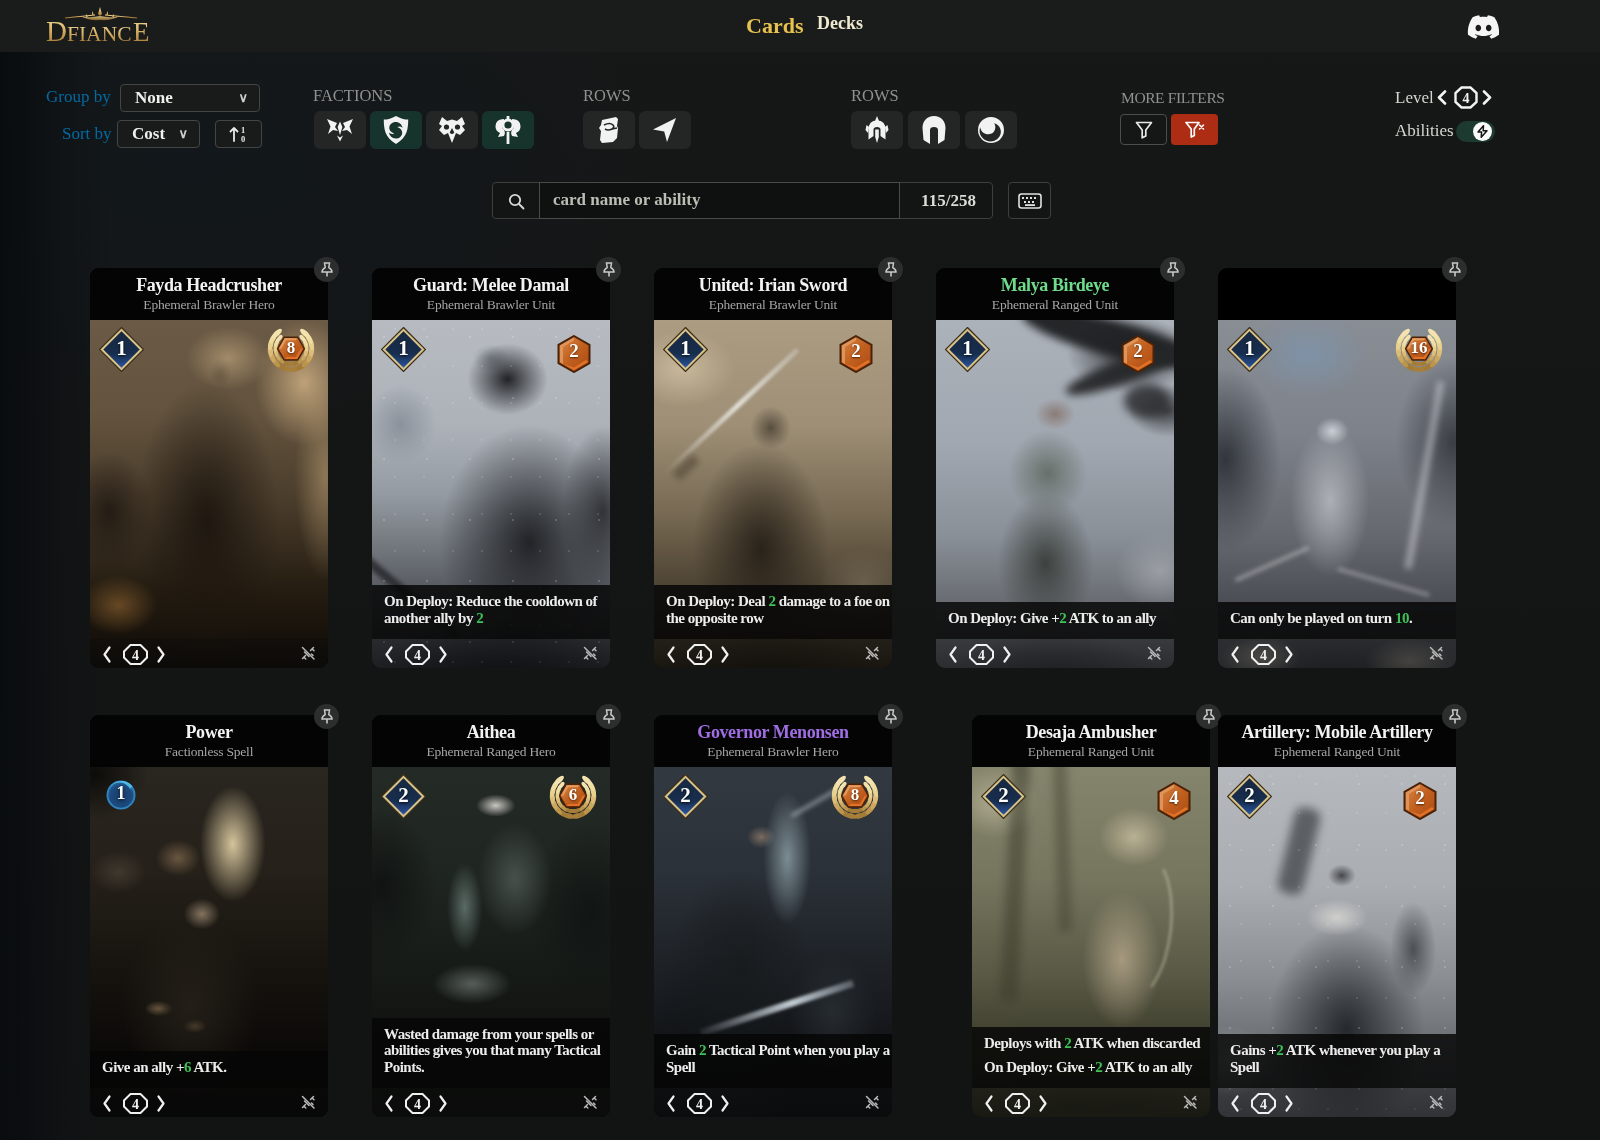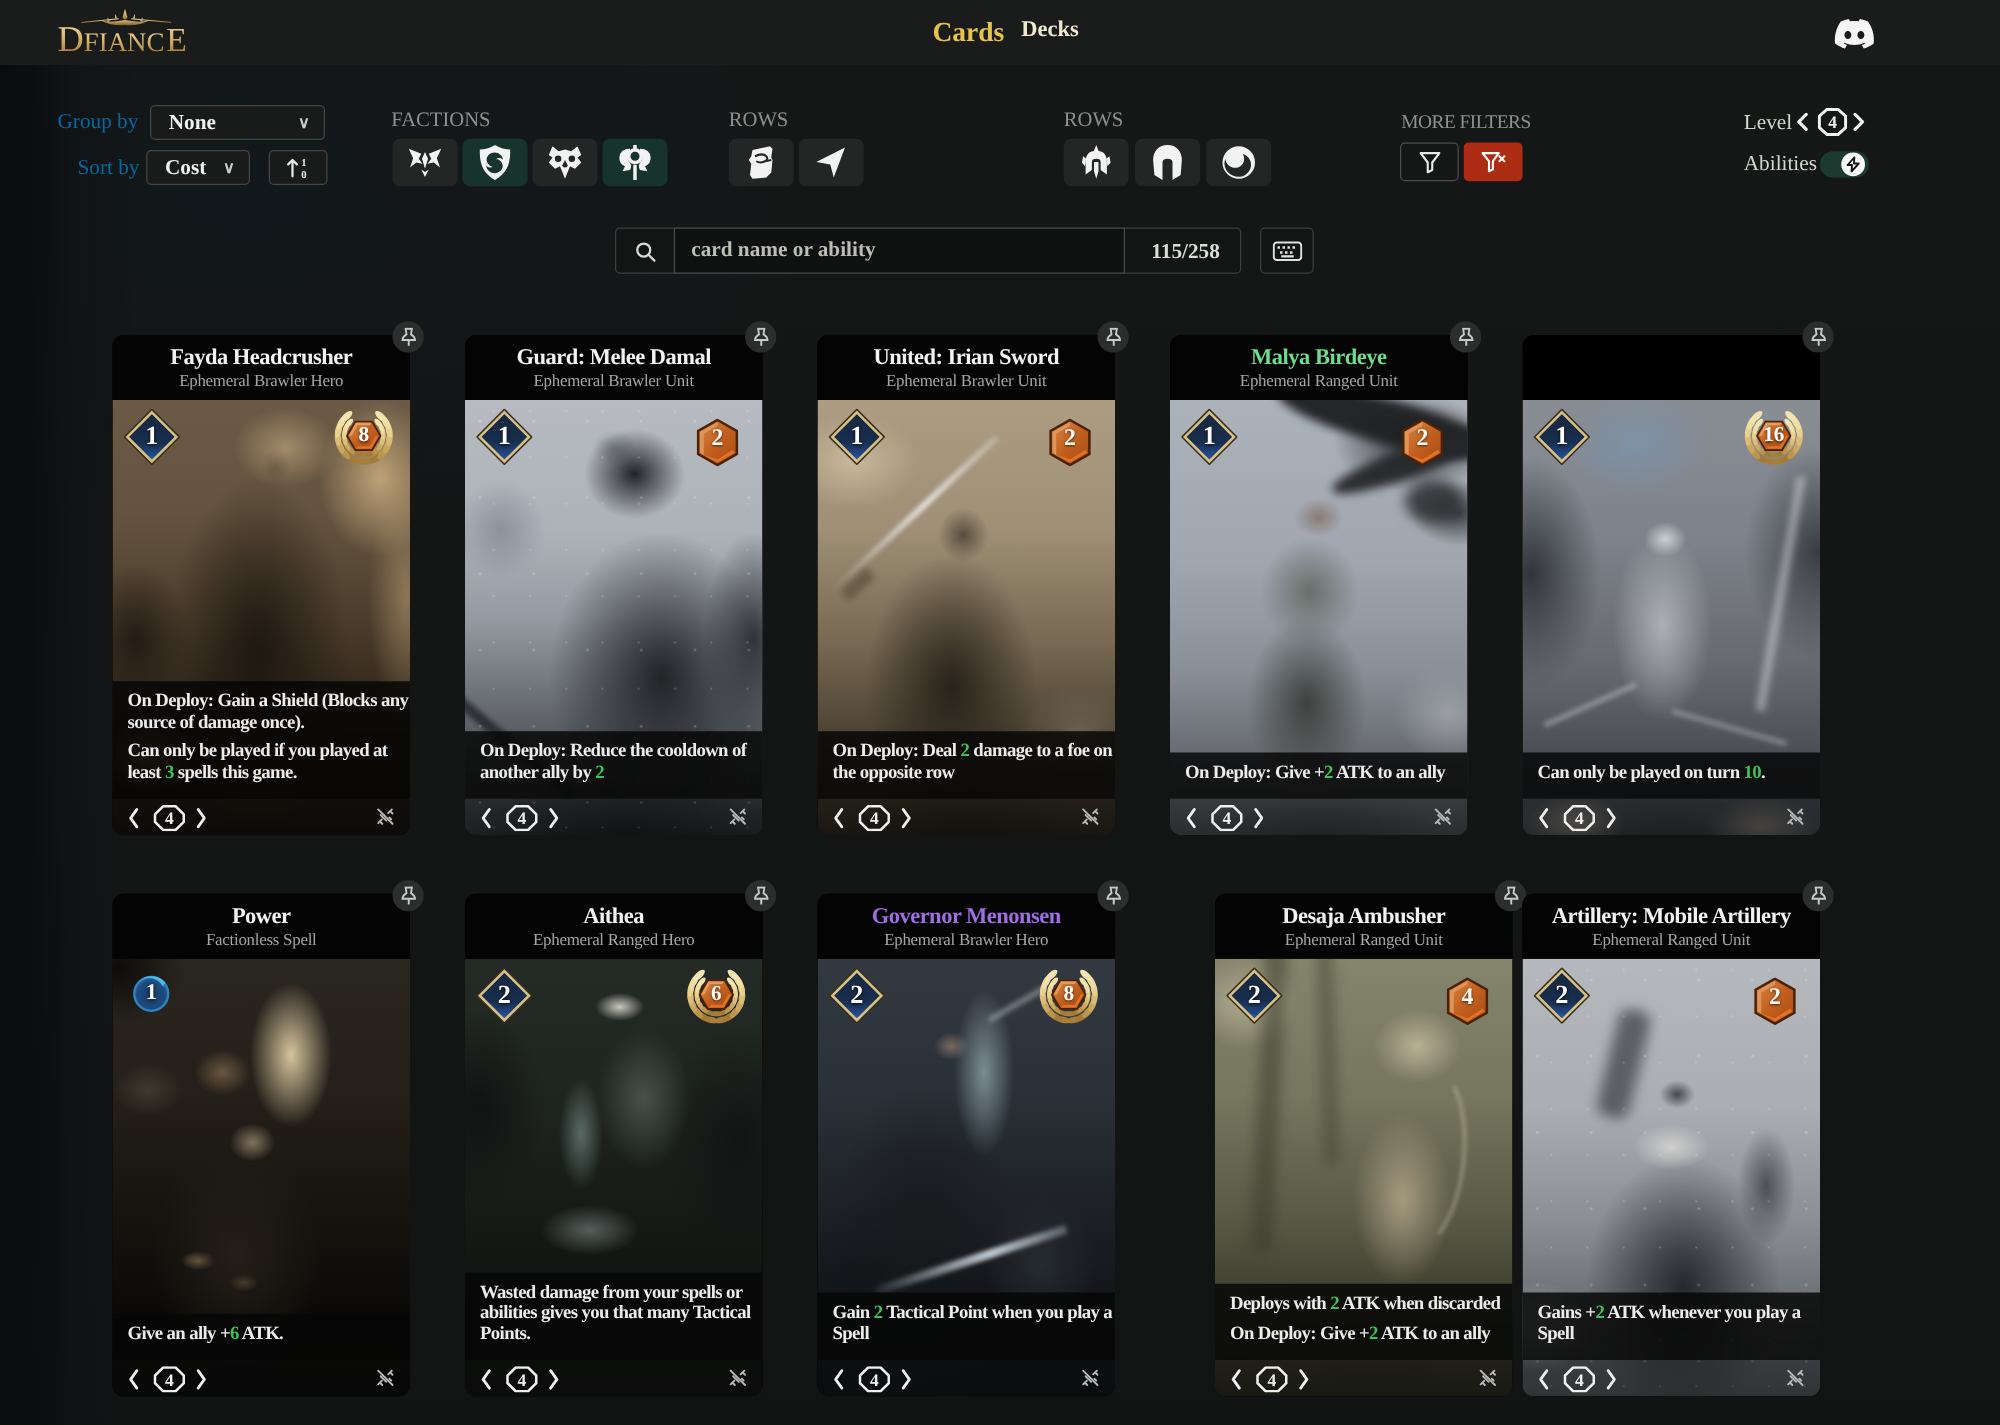"On Deploy: Gain a Shield" div.tbox { html: <div> <p>On Deploy: Gain a Shield (Blocks any<br>source of damage once).</p> <p>Can only be played if you played at<br>least <em>3</em> spells this game.</p> </div> -> none }
